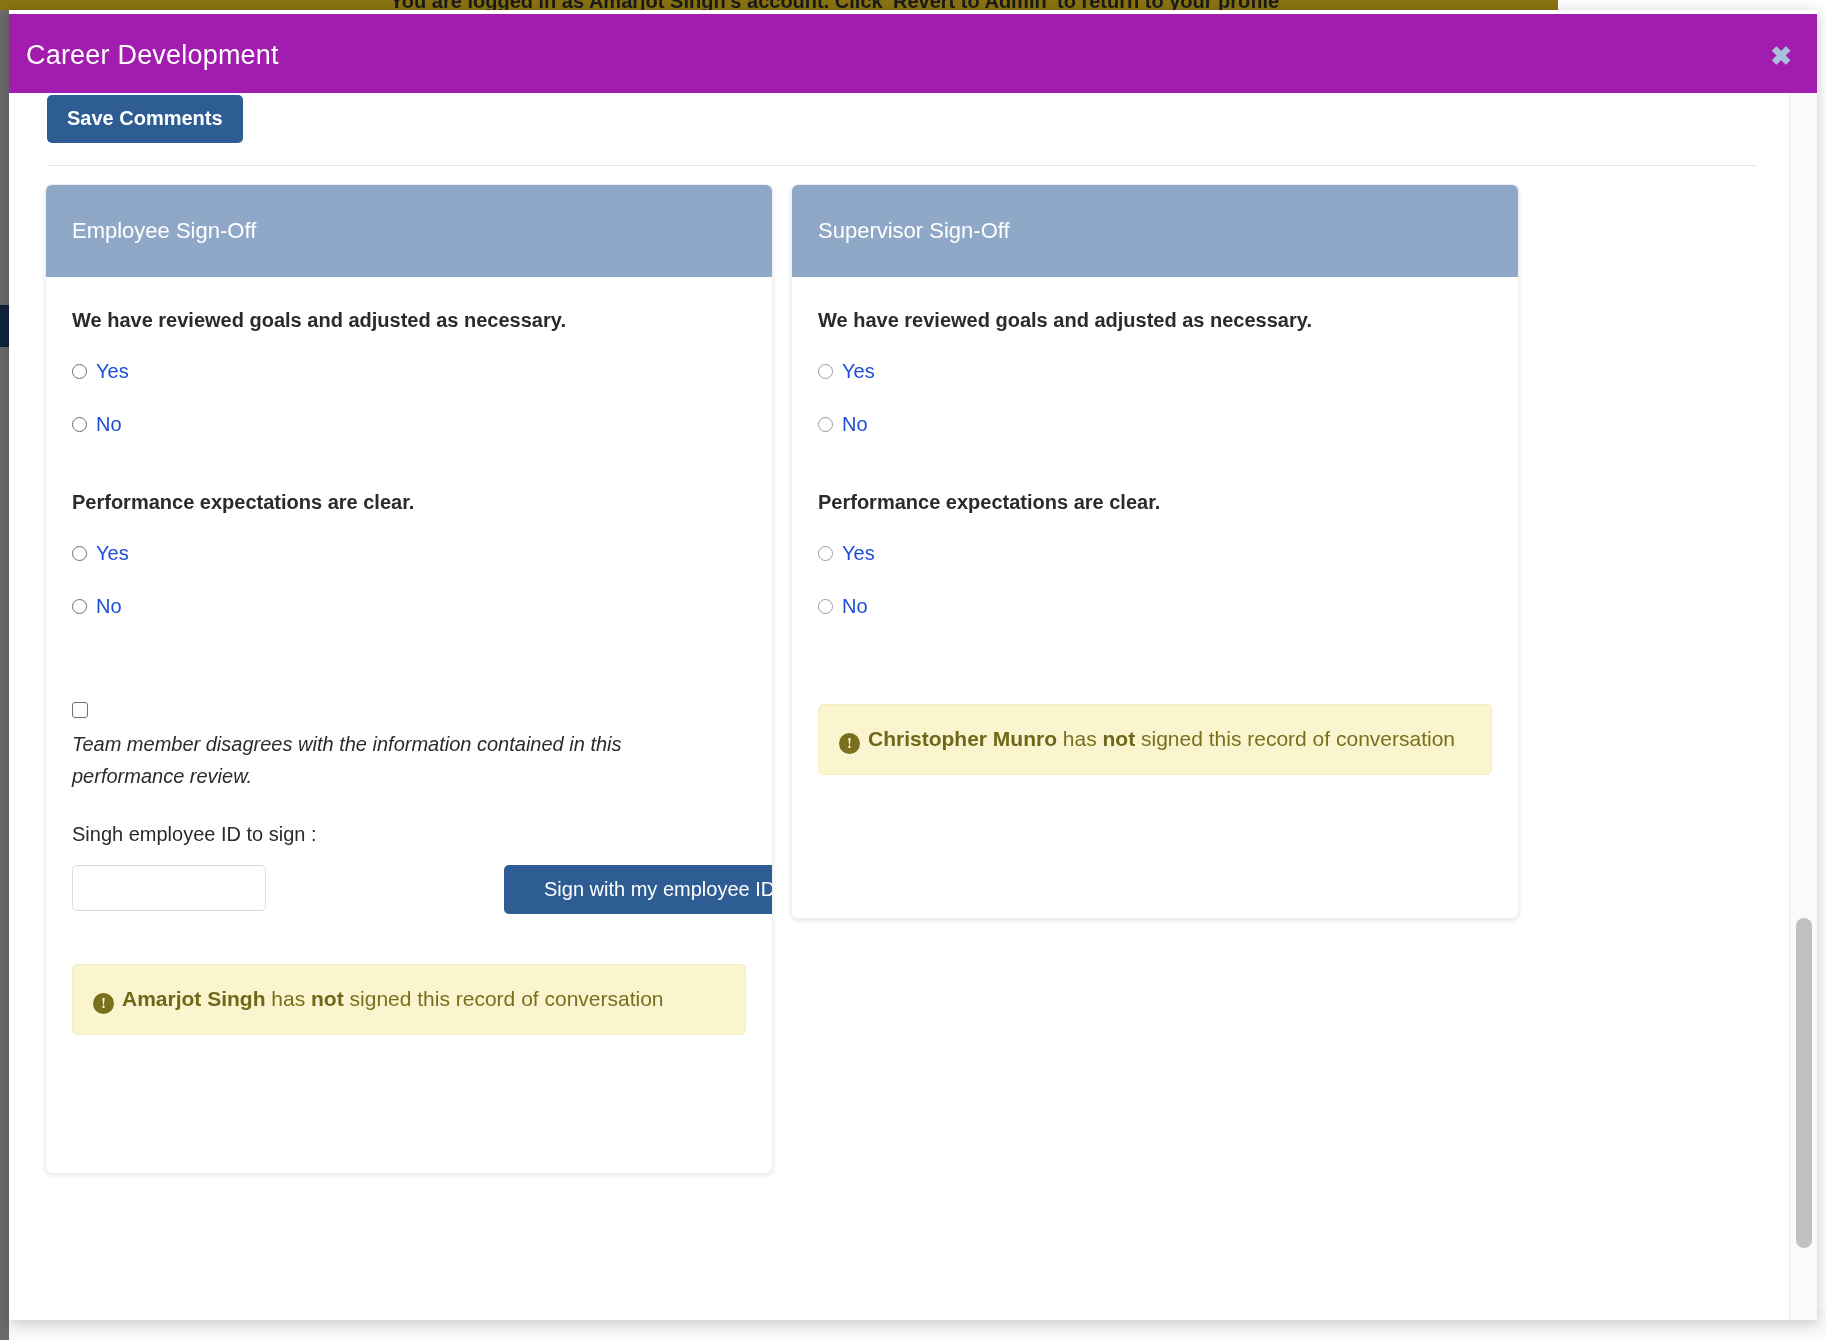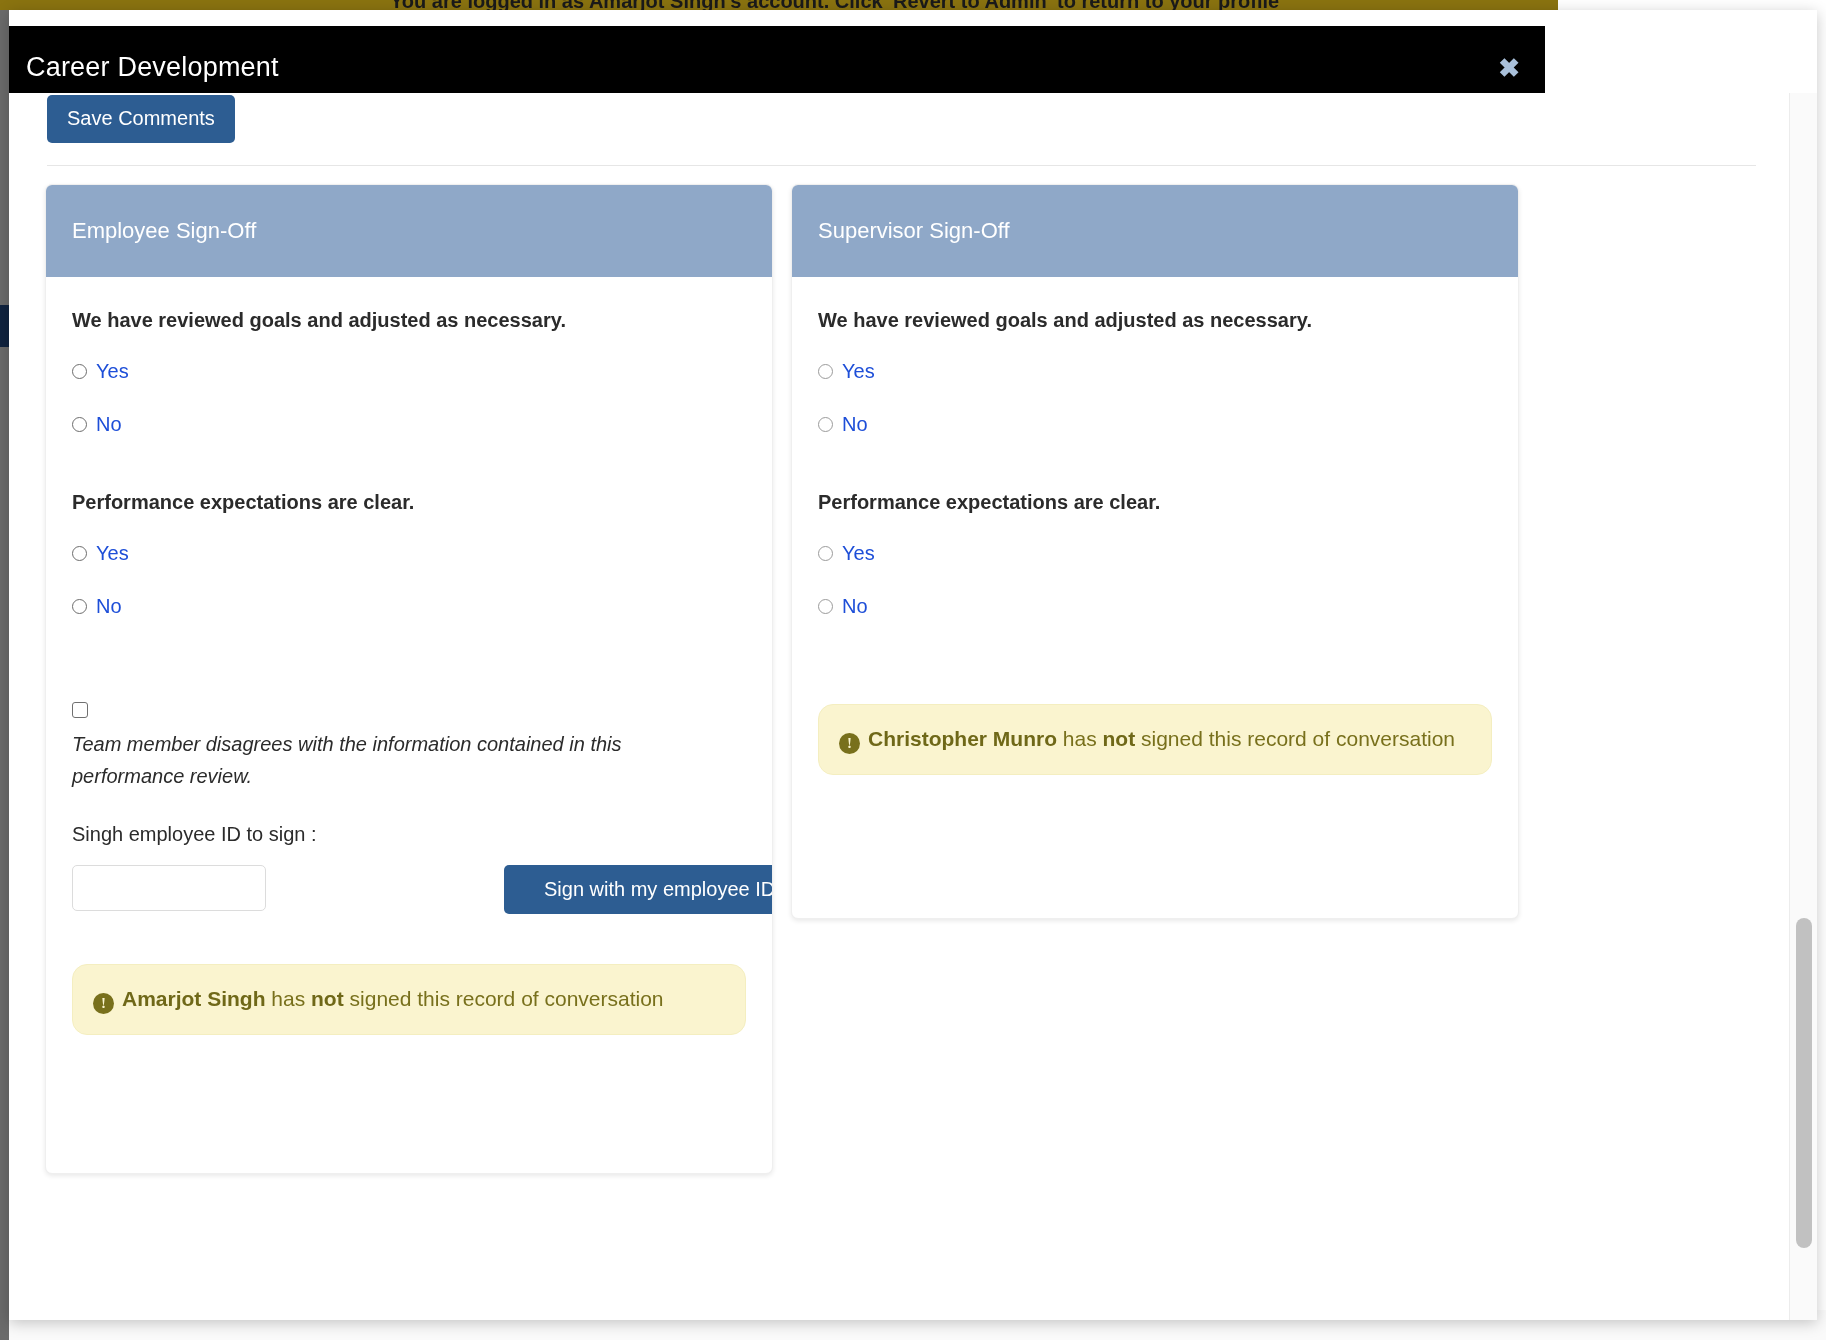"Career Development" .modal-header { background: #000000 -> #a21caf; top: 16px -> 4px; width: 1536px -> 1808px }
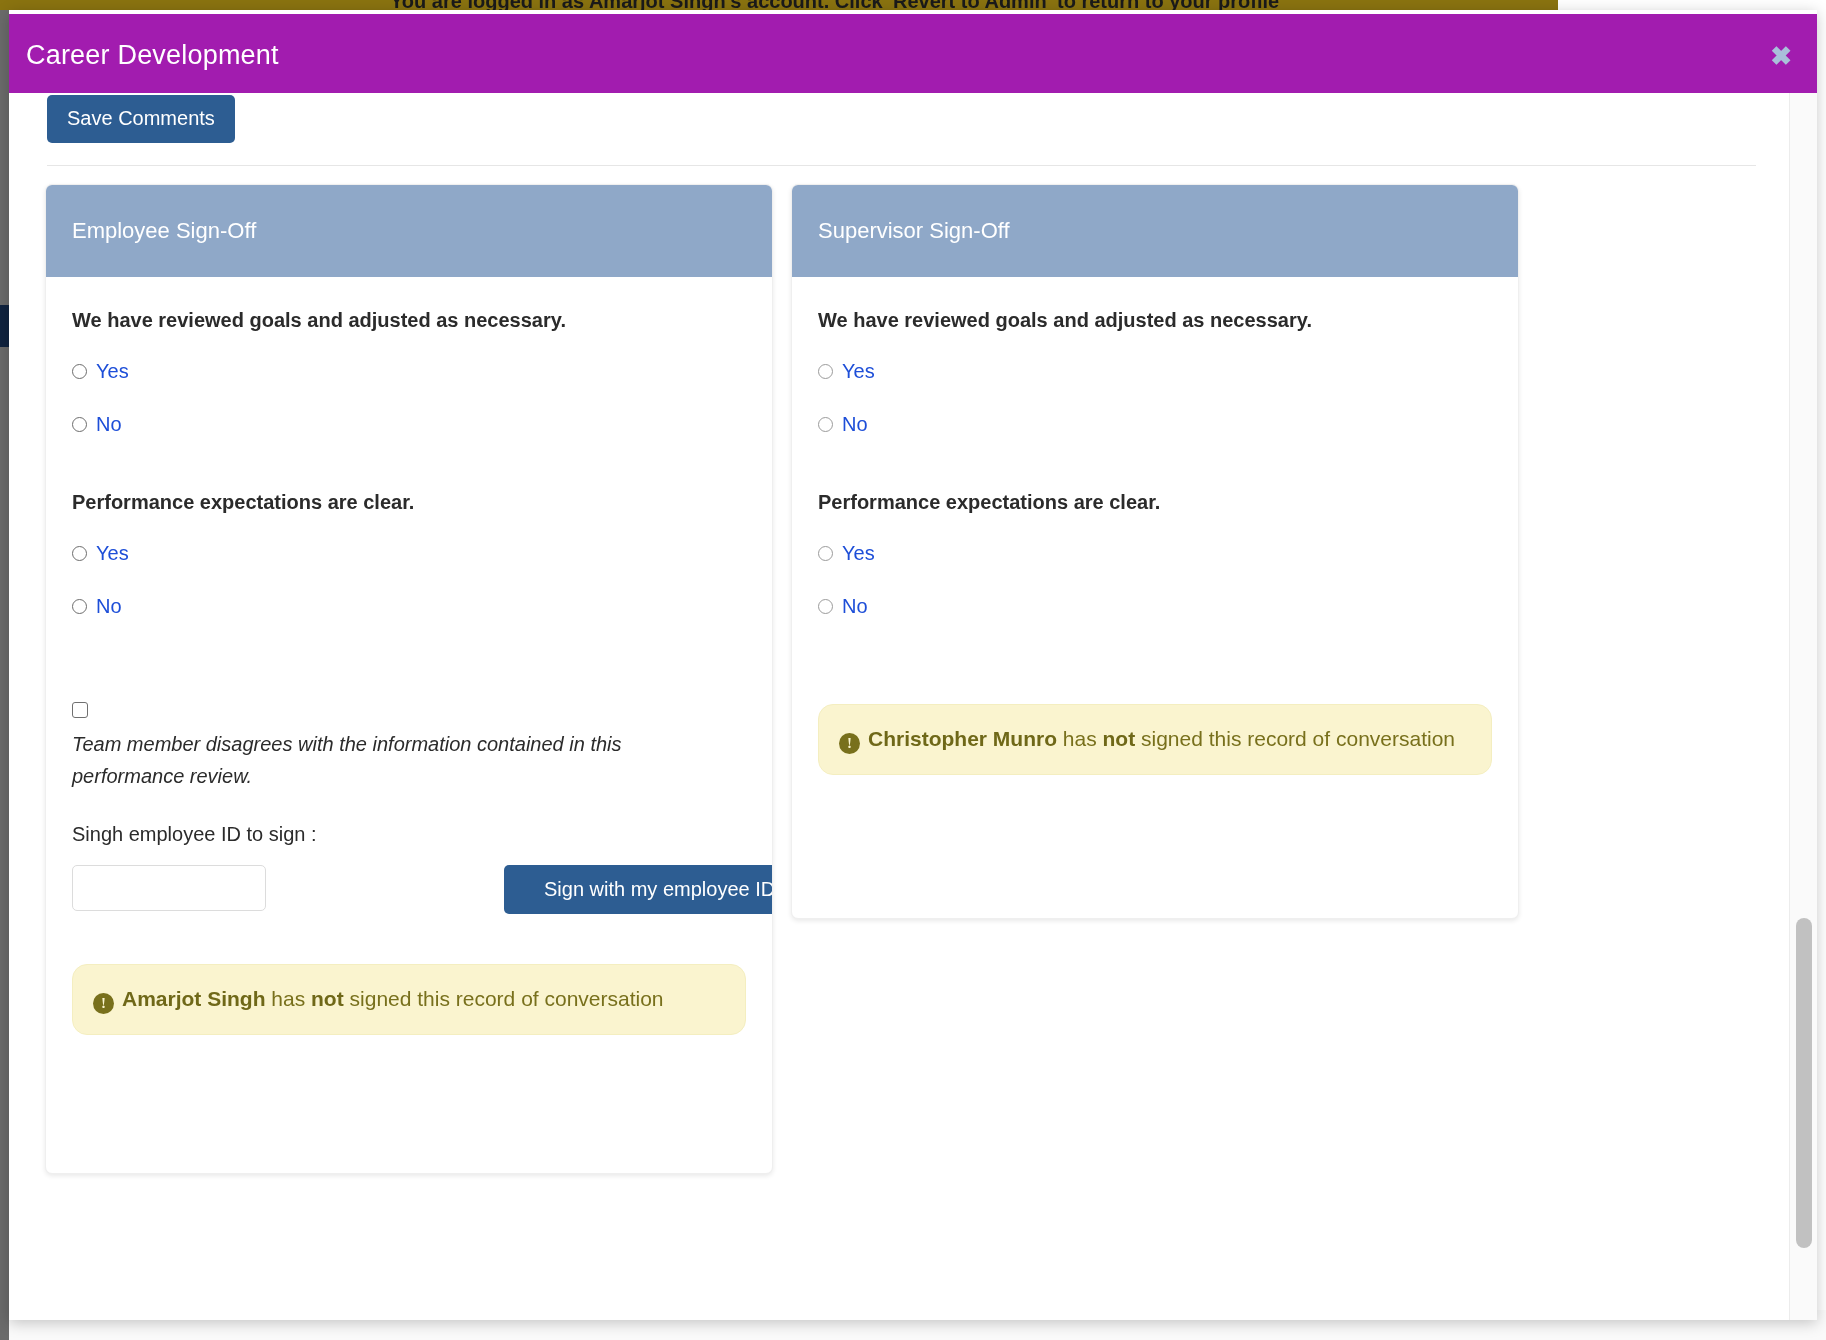"Save Comments" .save-comments-btn { font-weight: none -> bold }
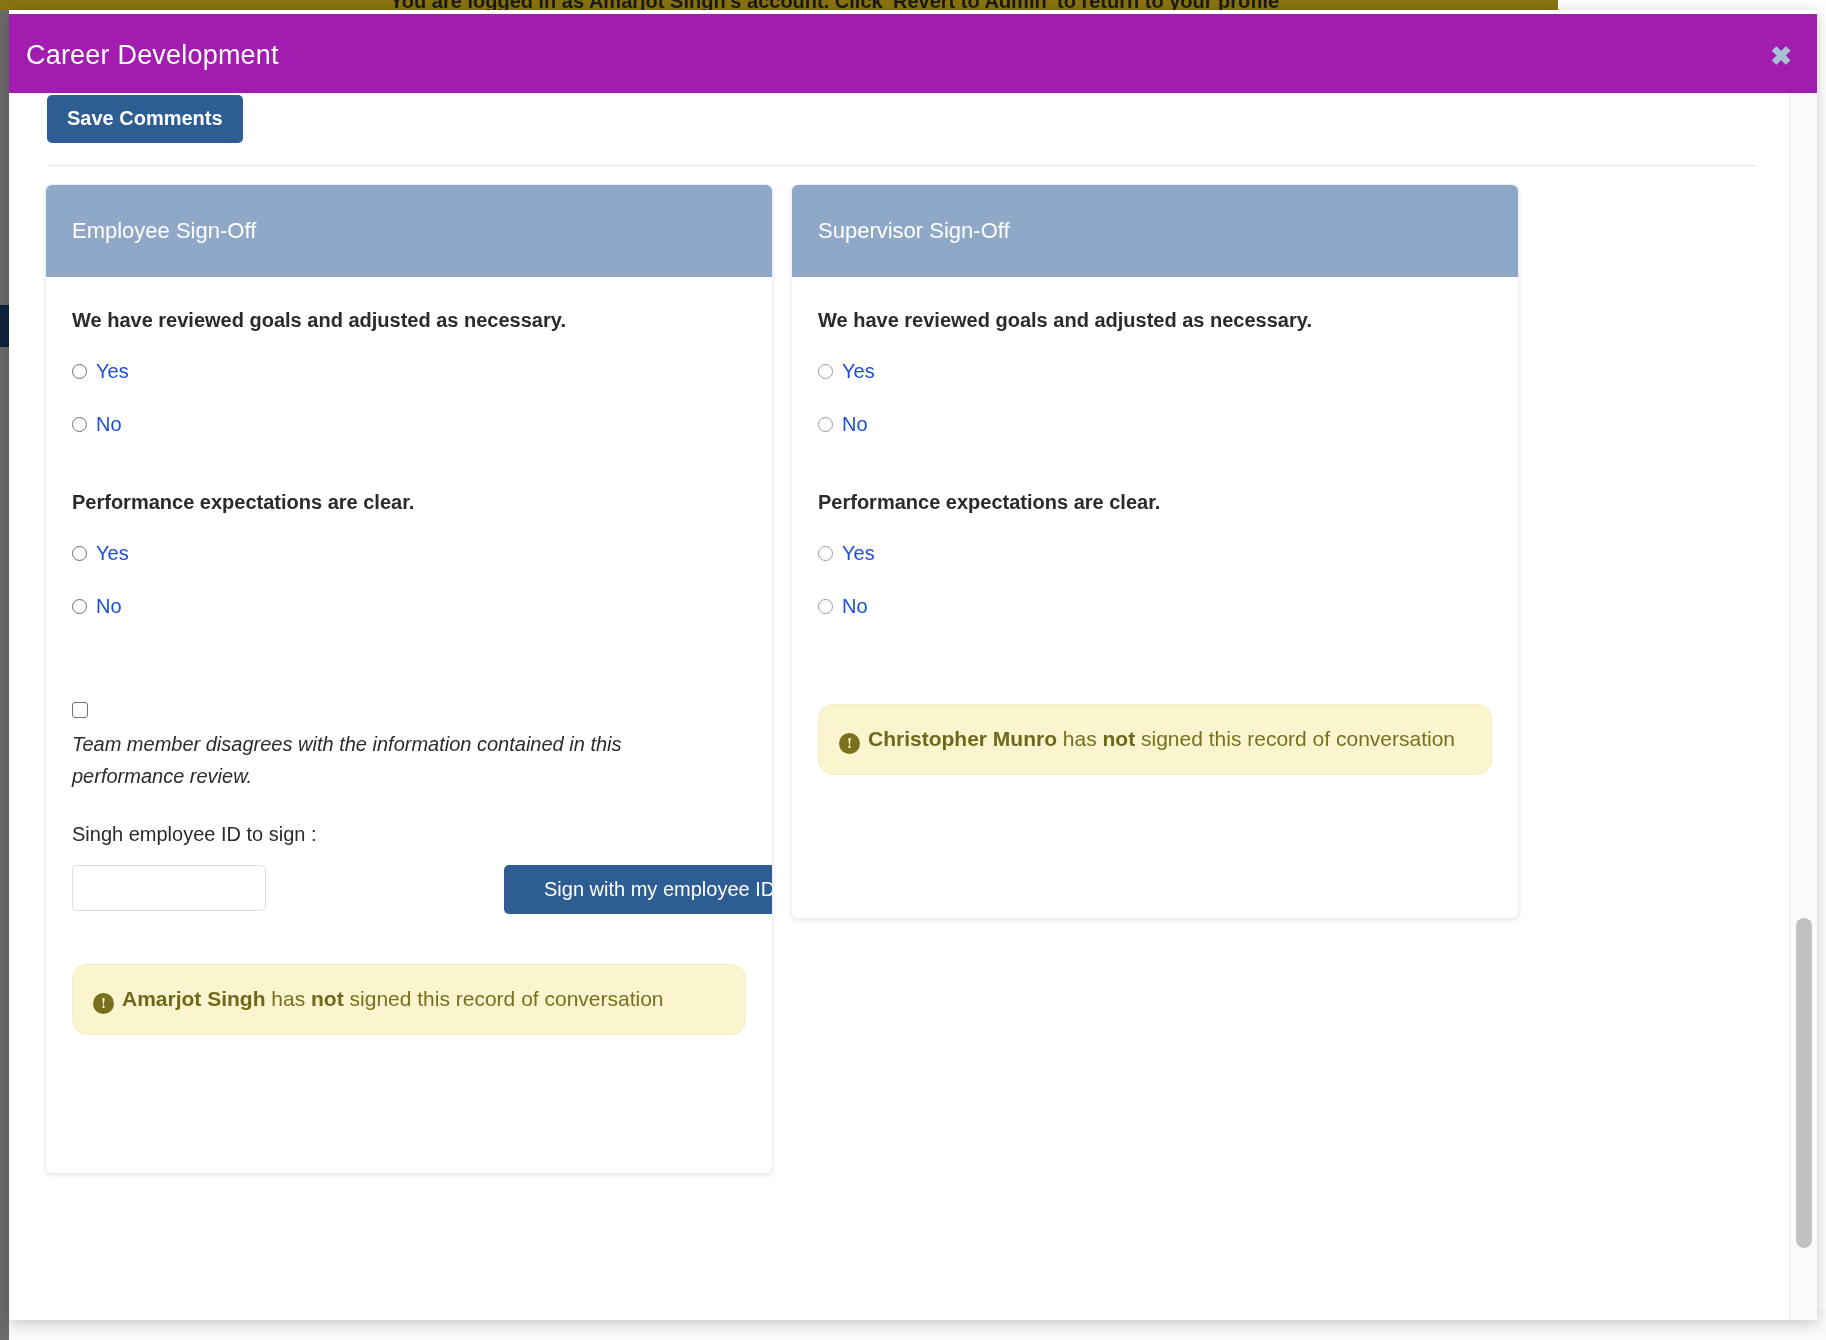"! Christopher Munro has not" .alert-warn { border-radius: 15px -> 5px }
